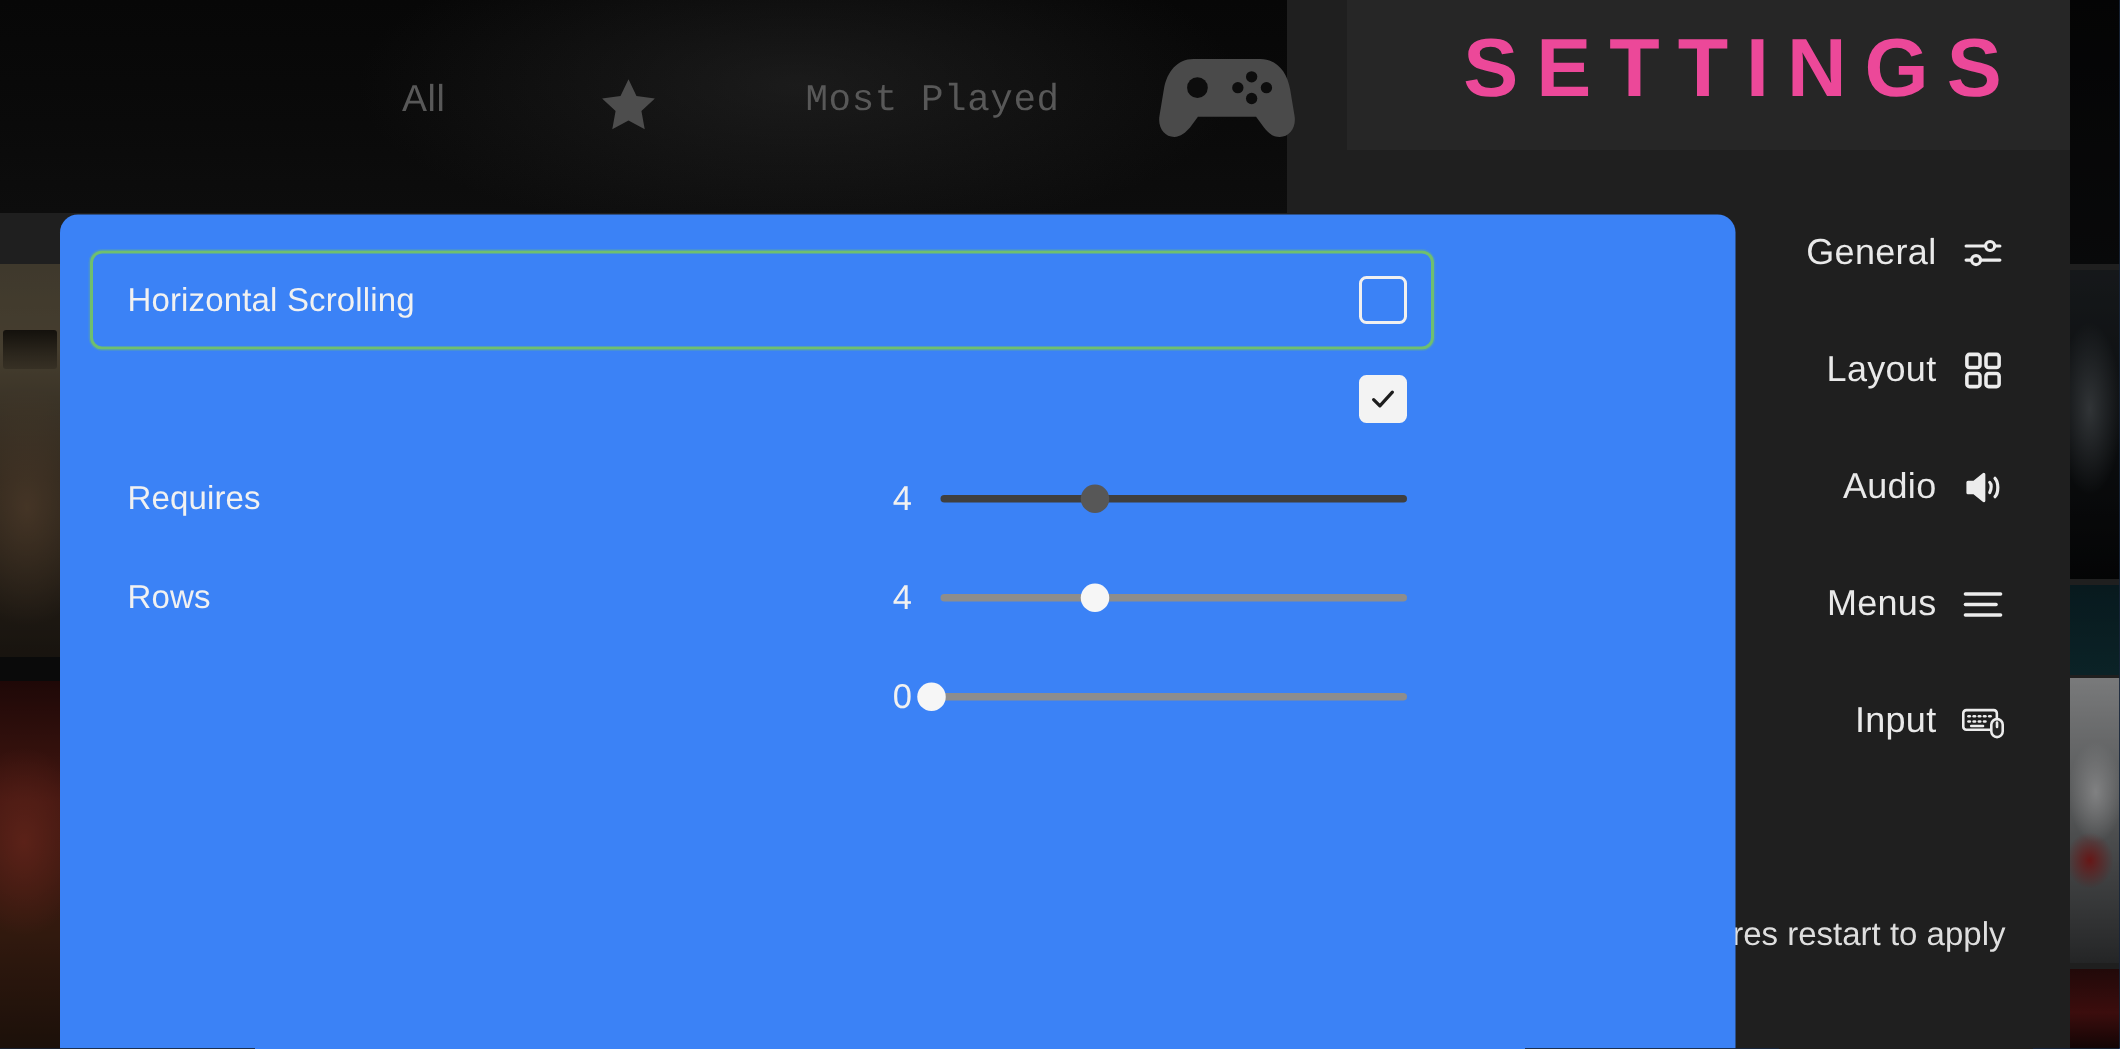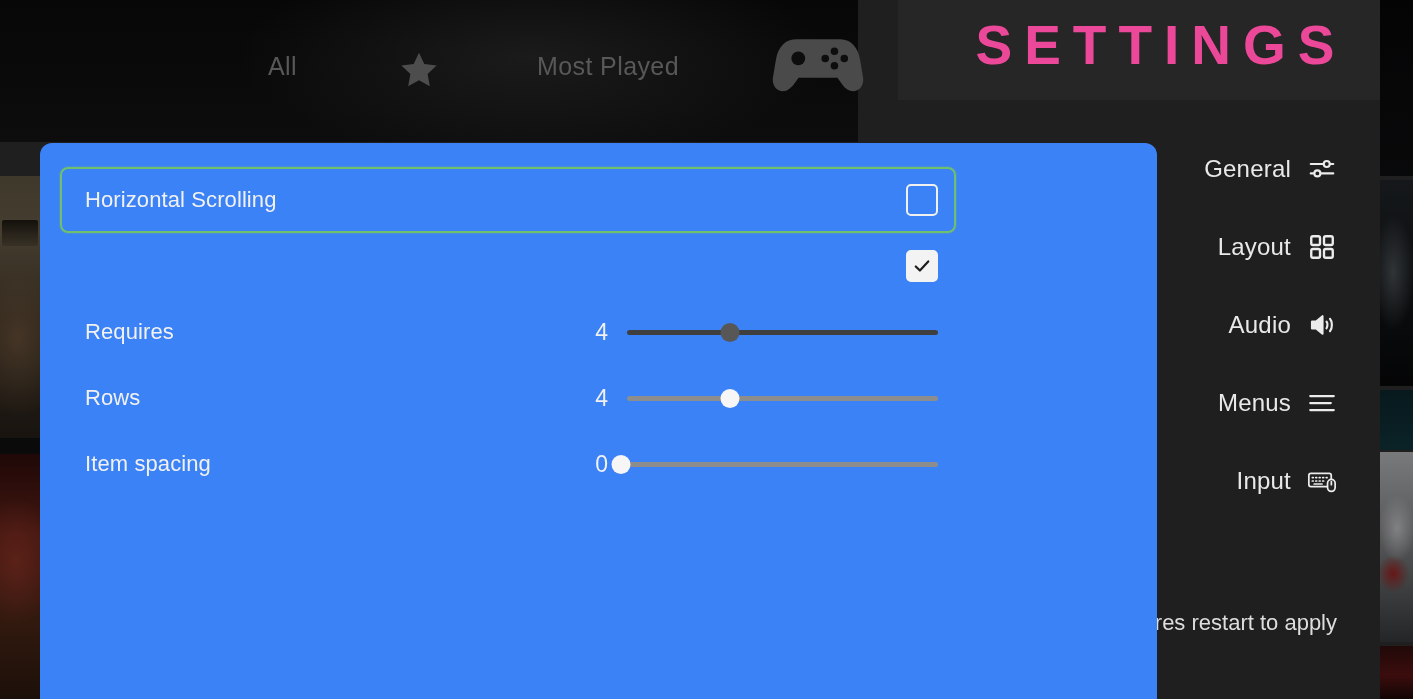"Most Played" .bg-tab-most { font-family: none -> Liberation Mono, monospace }
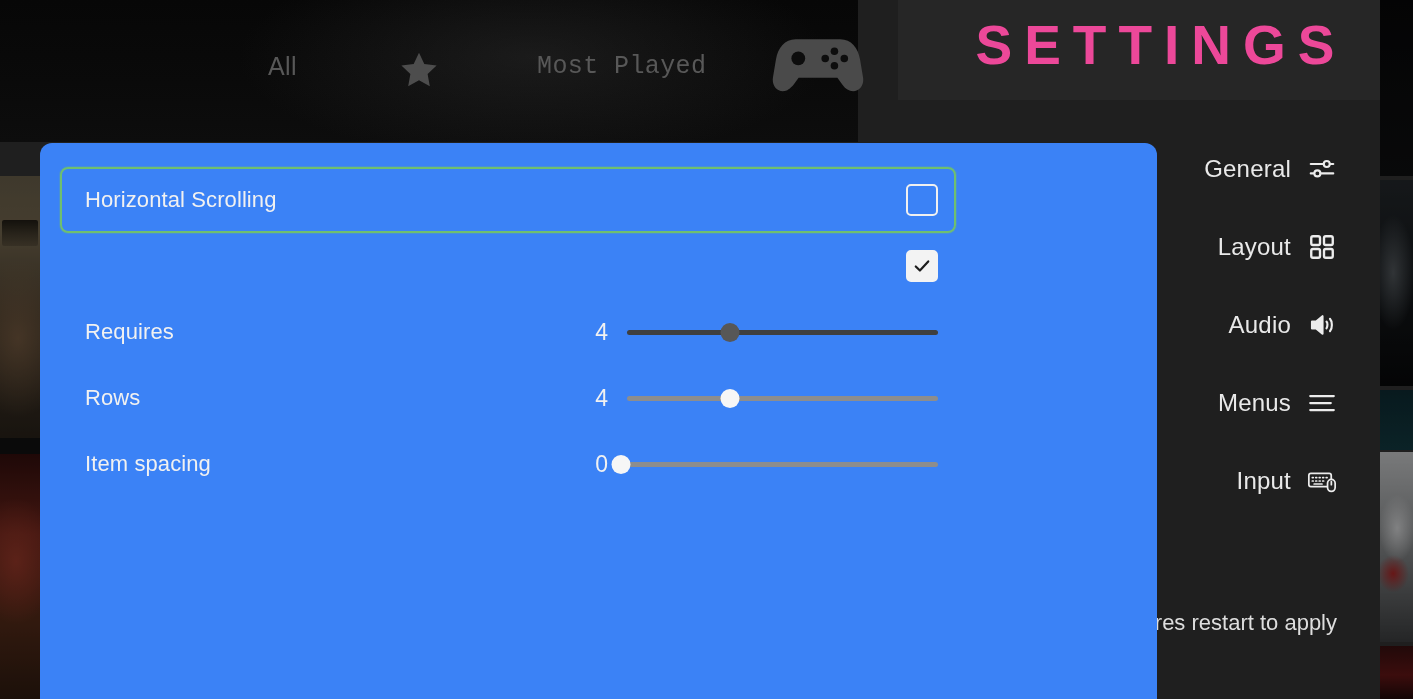"Item spacing" span.row-label { html: <span>Item spacing</span> -> none }
